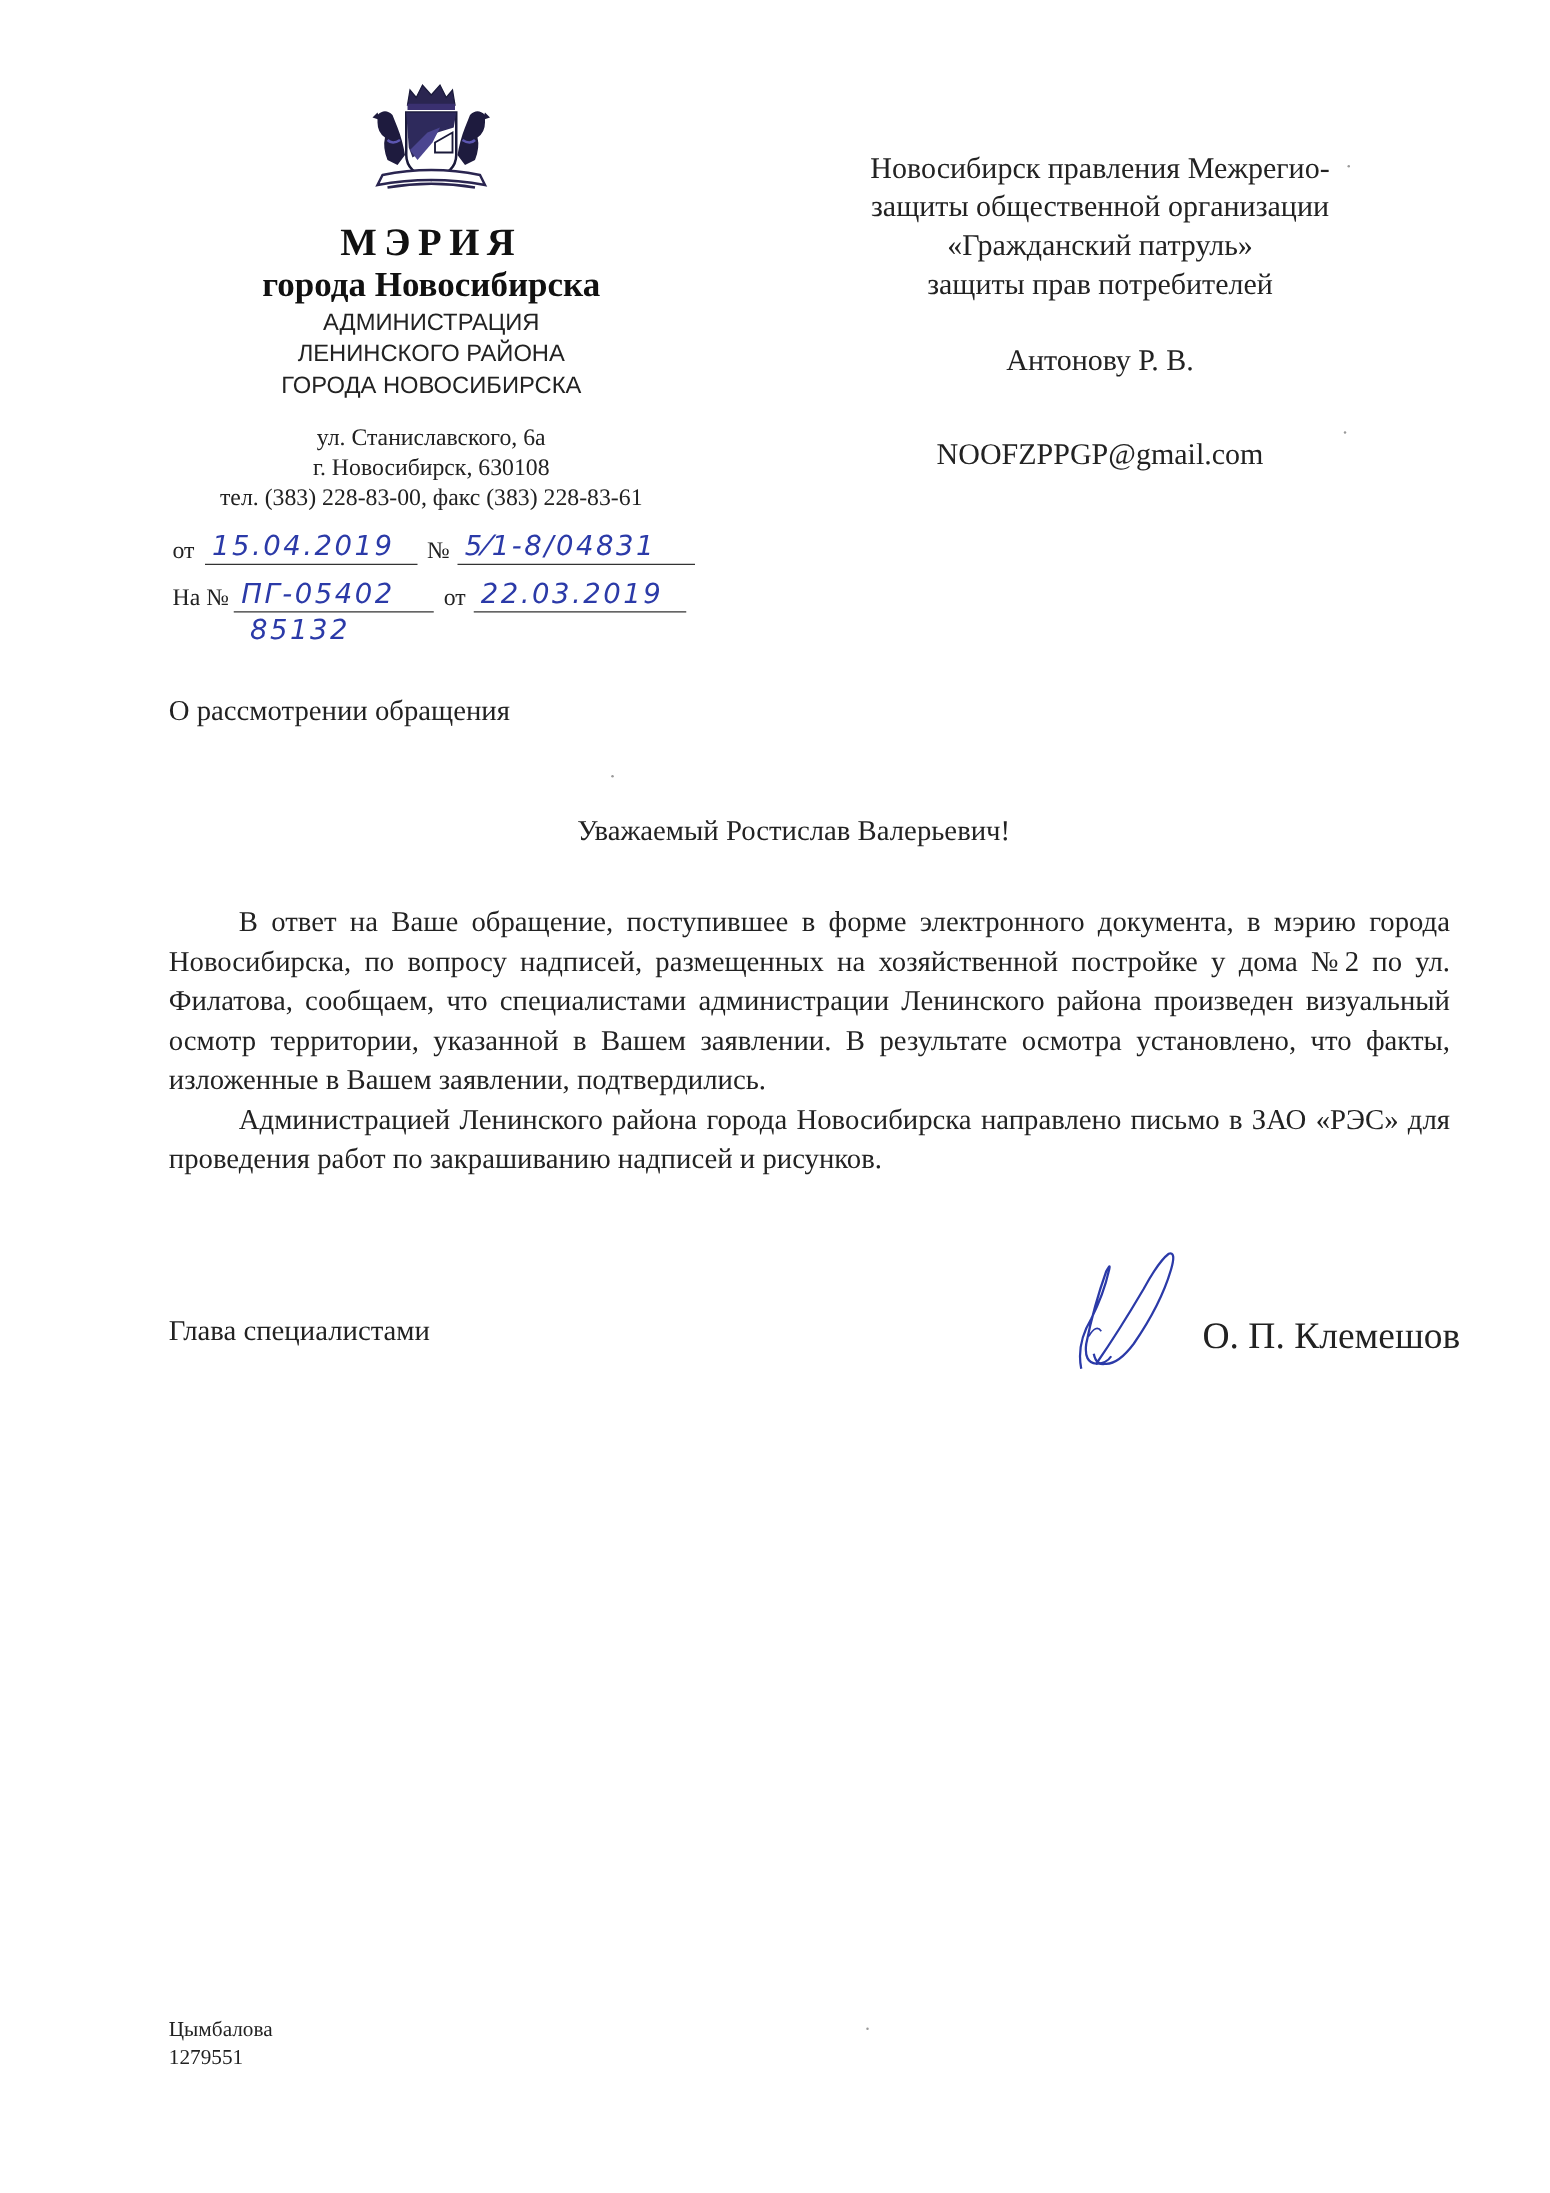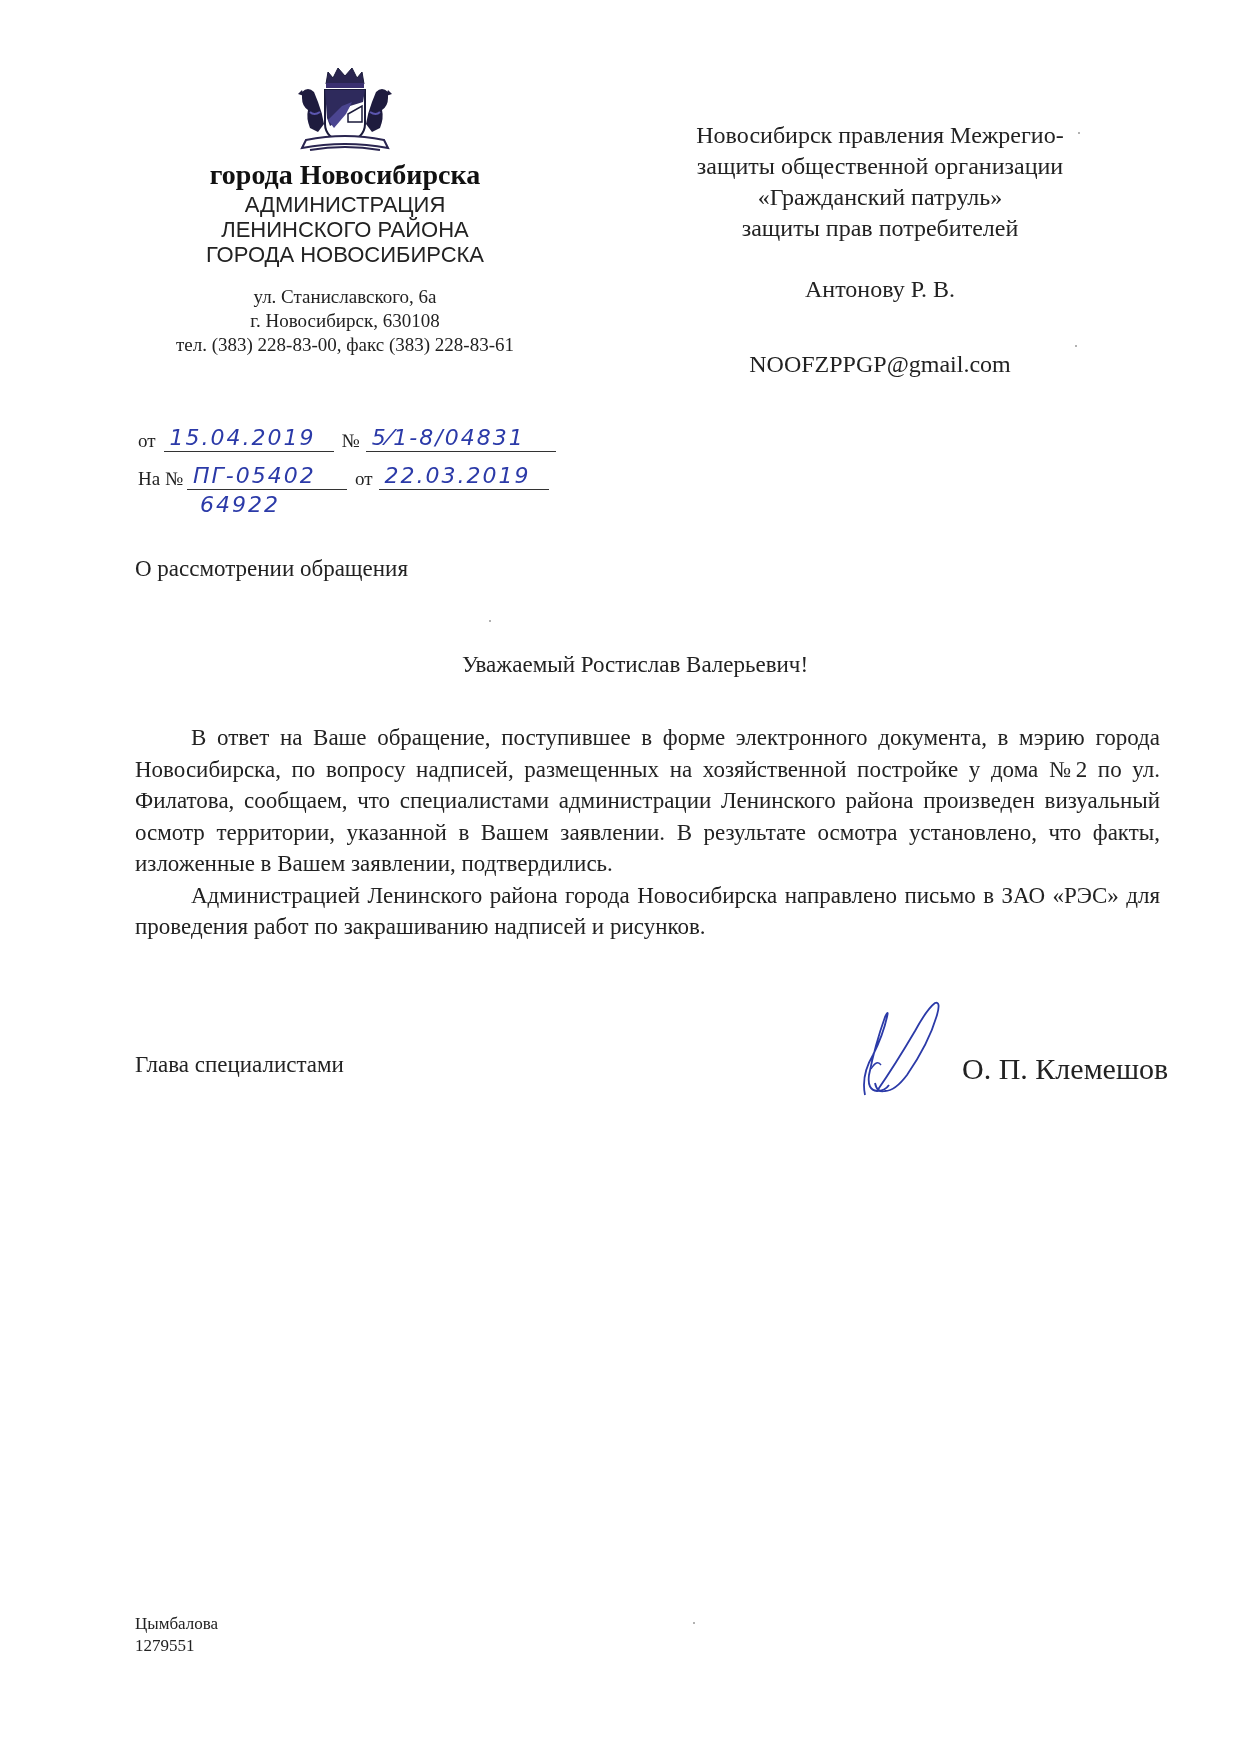"МЭРИЯ" div.lh-title { html: none -> <div>МЭРИЯ</div> }
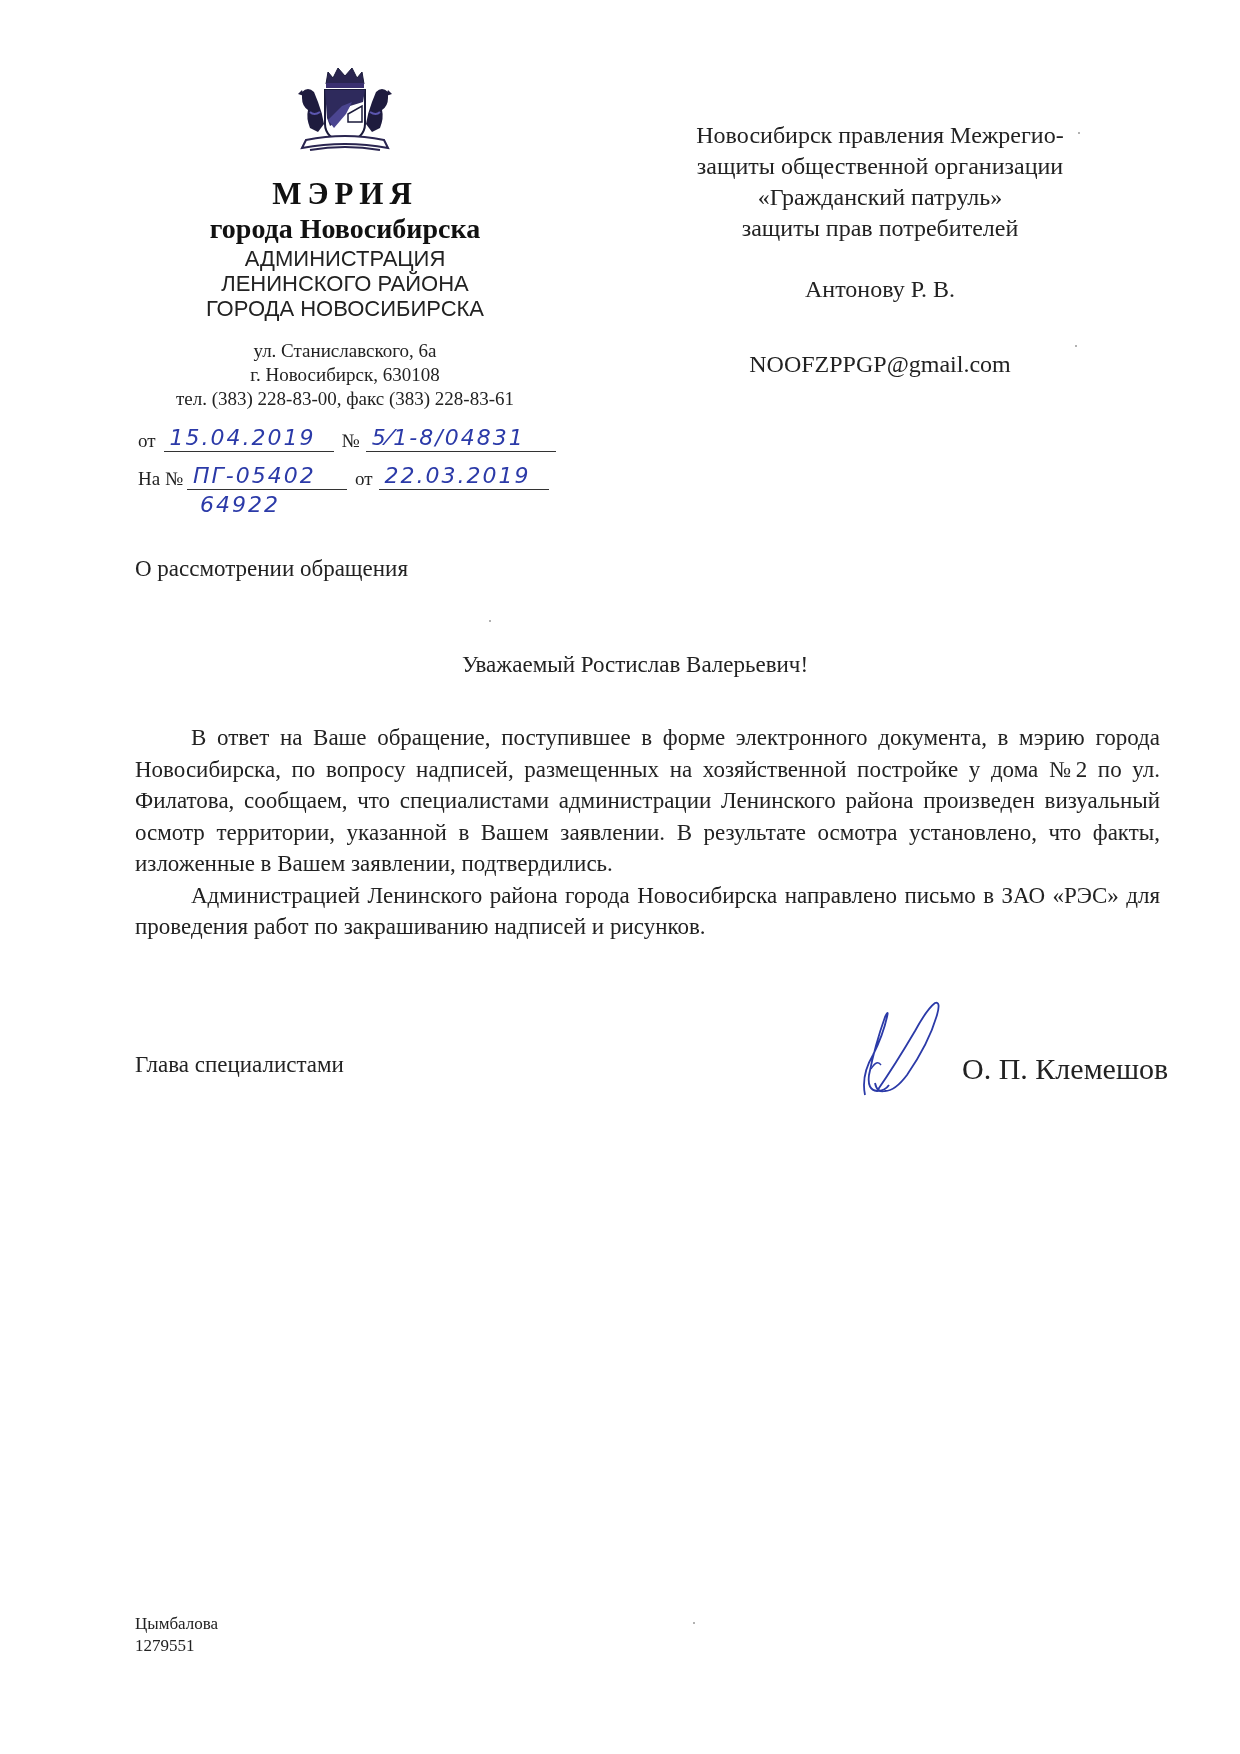"АДМИНИСТРАЦИЯ" .lh-admin { font-size: 22px -> 19px }
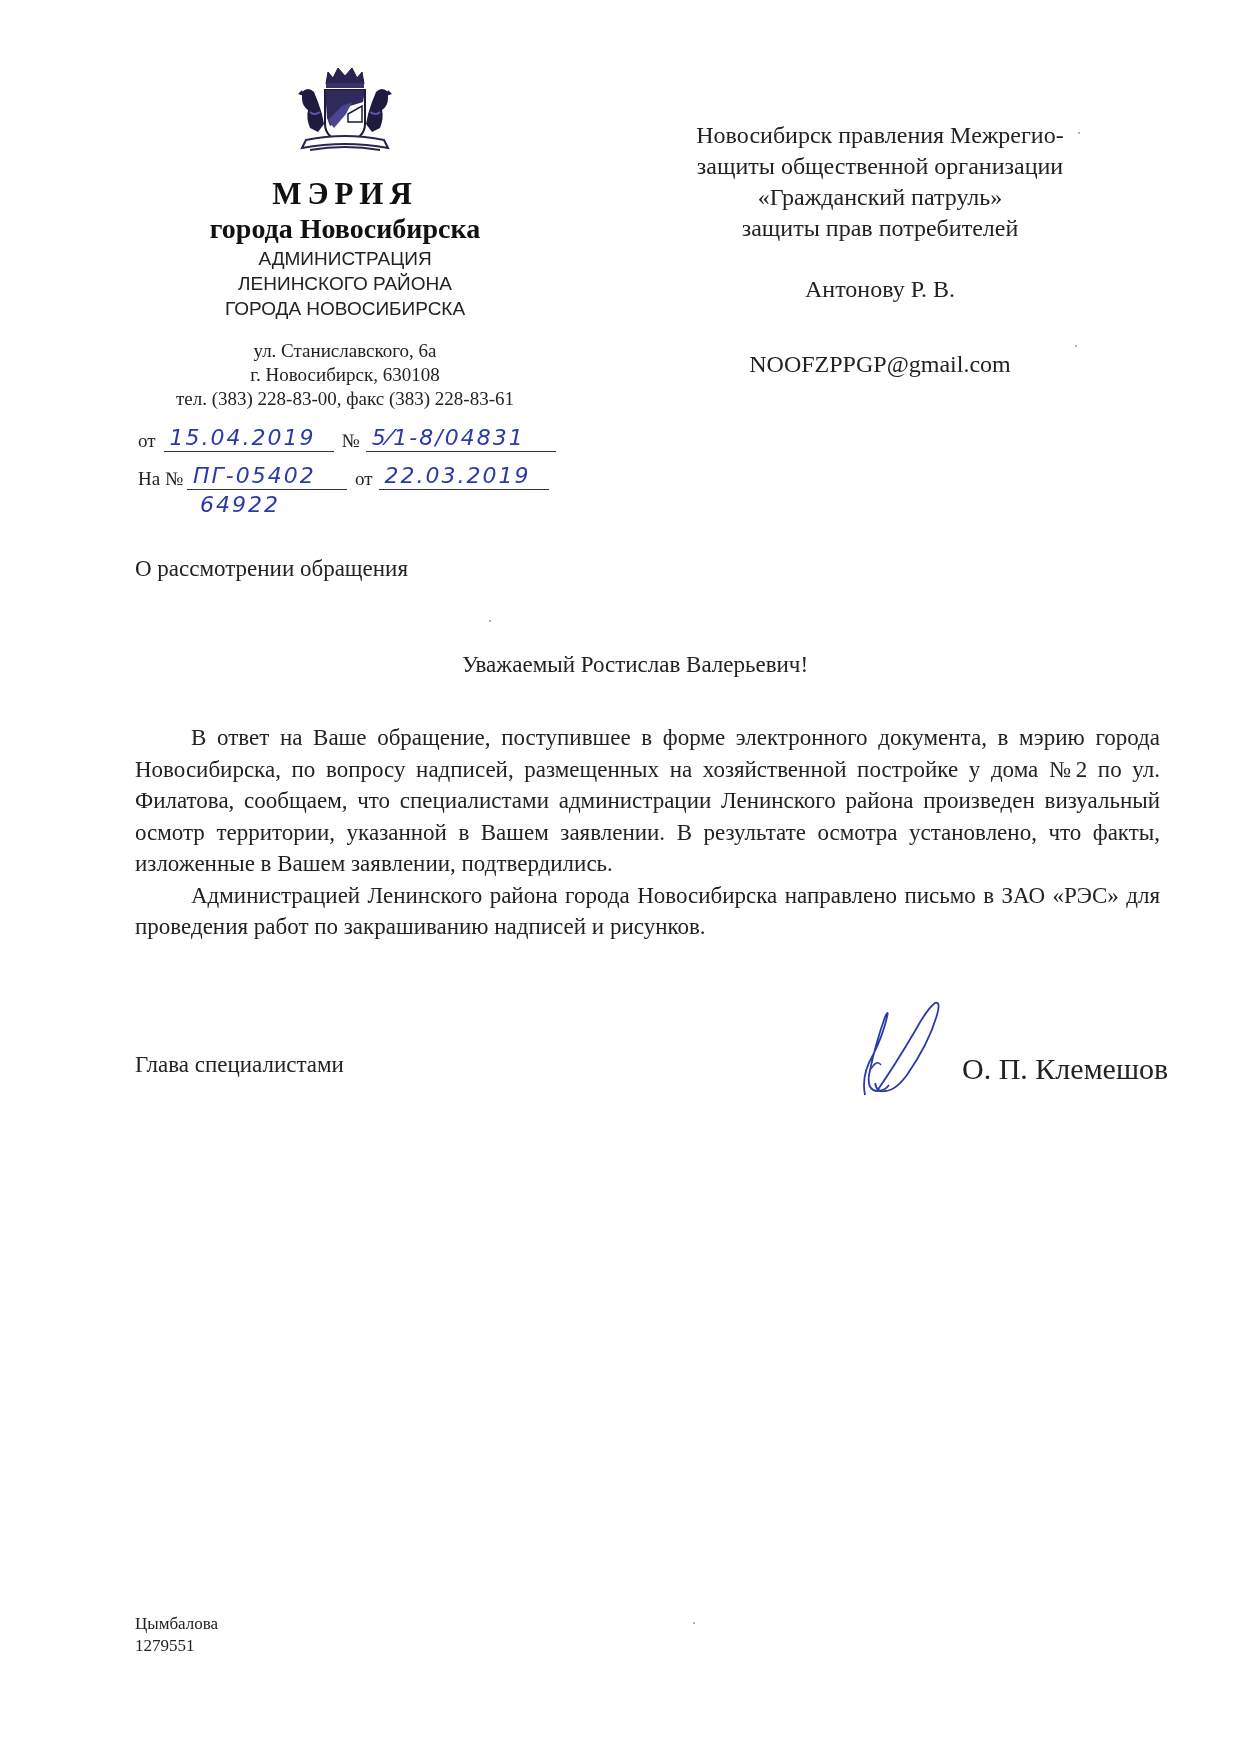"64922" div.reg-extra { text: 64922 -> 85132 }
